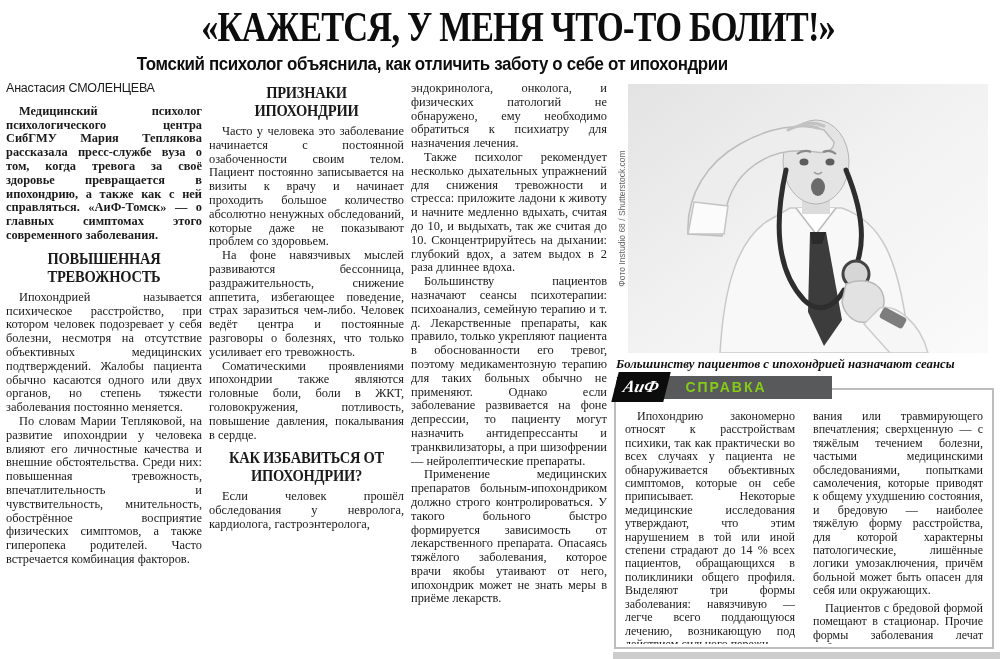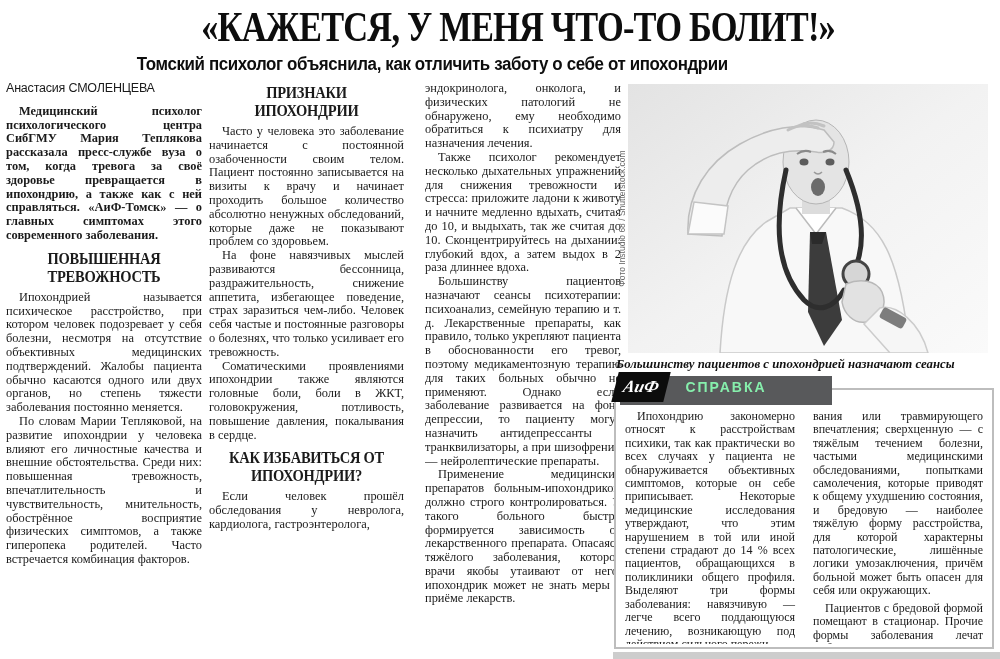"эндокринолога, онколога, и физических" #col3 { left: 425px -> 411px }
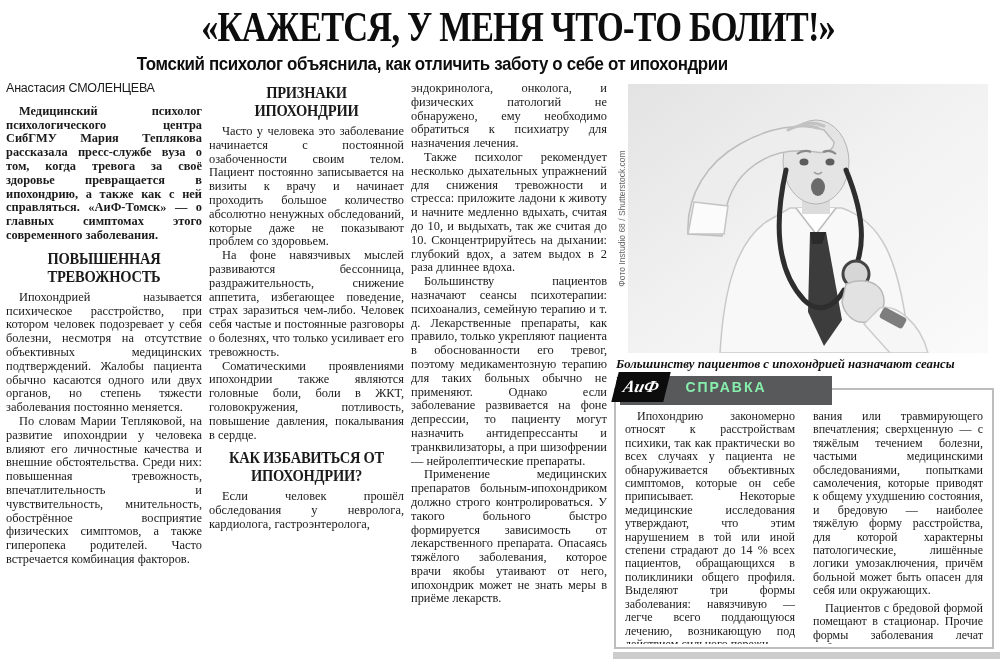"На фоне навязчивых мыслей развиваются" p { text: себя частые -> ведёт центра }
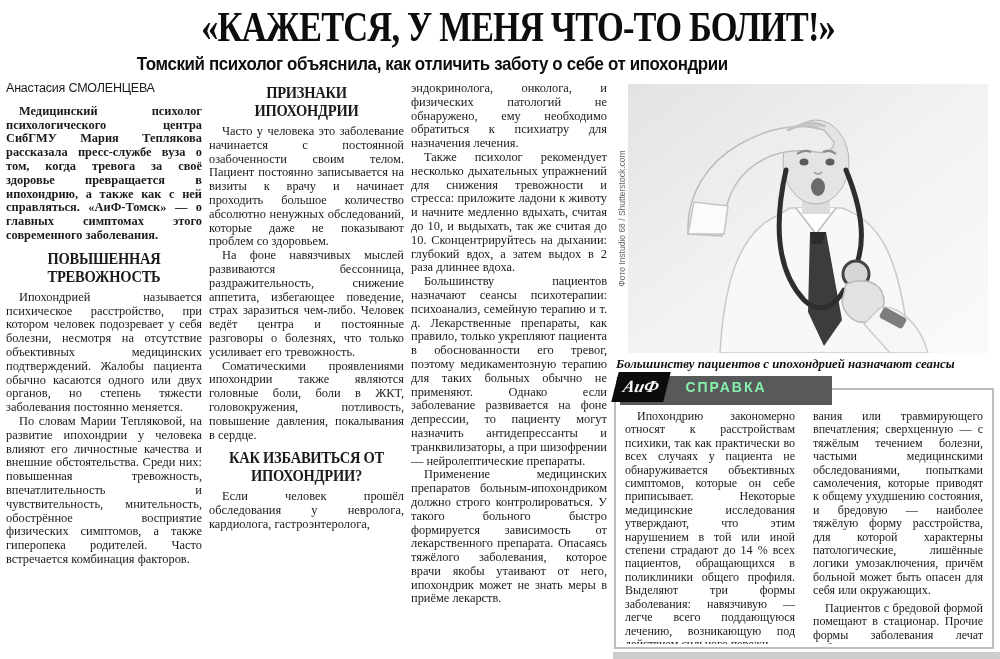"СПРАВКА" #spravka .bar { color: #86efac -> #84cc16; height: 29px -> 23px }
